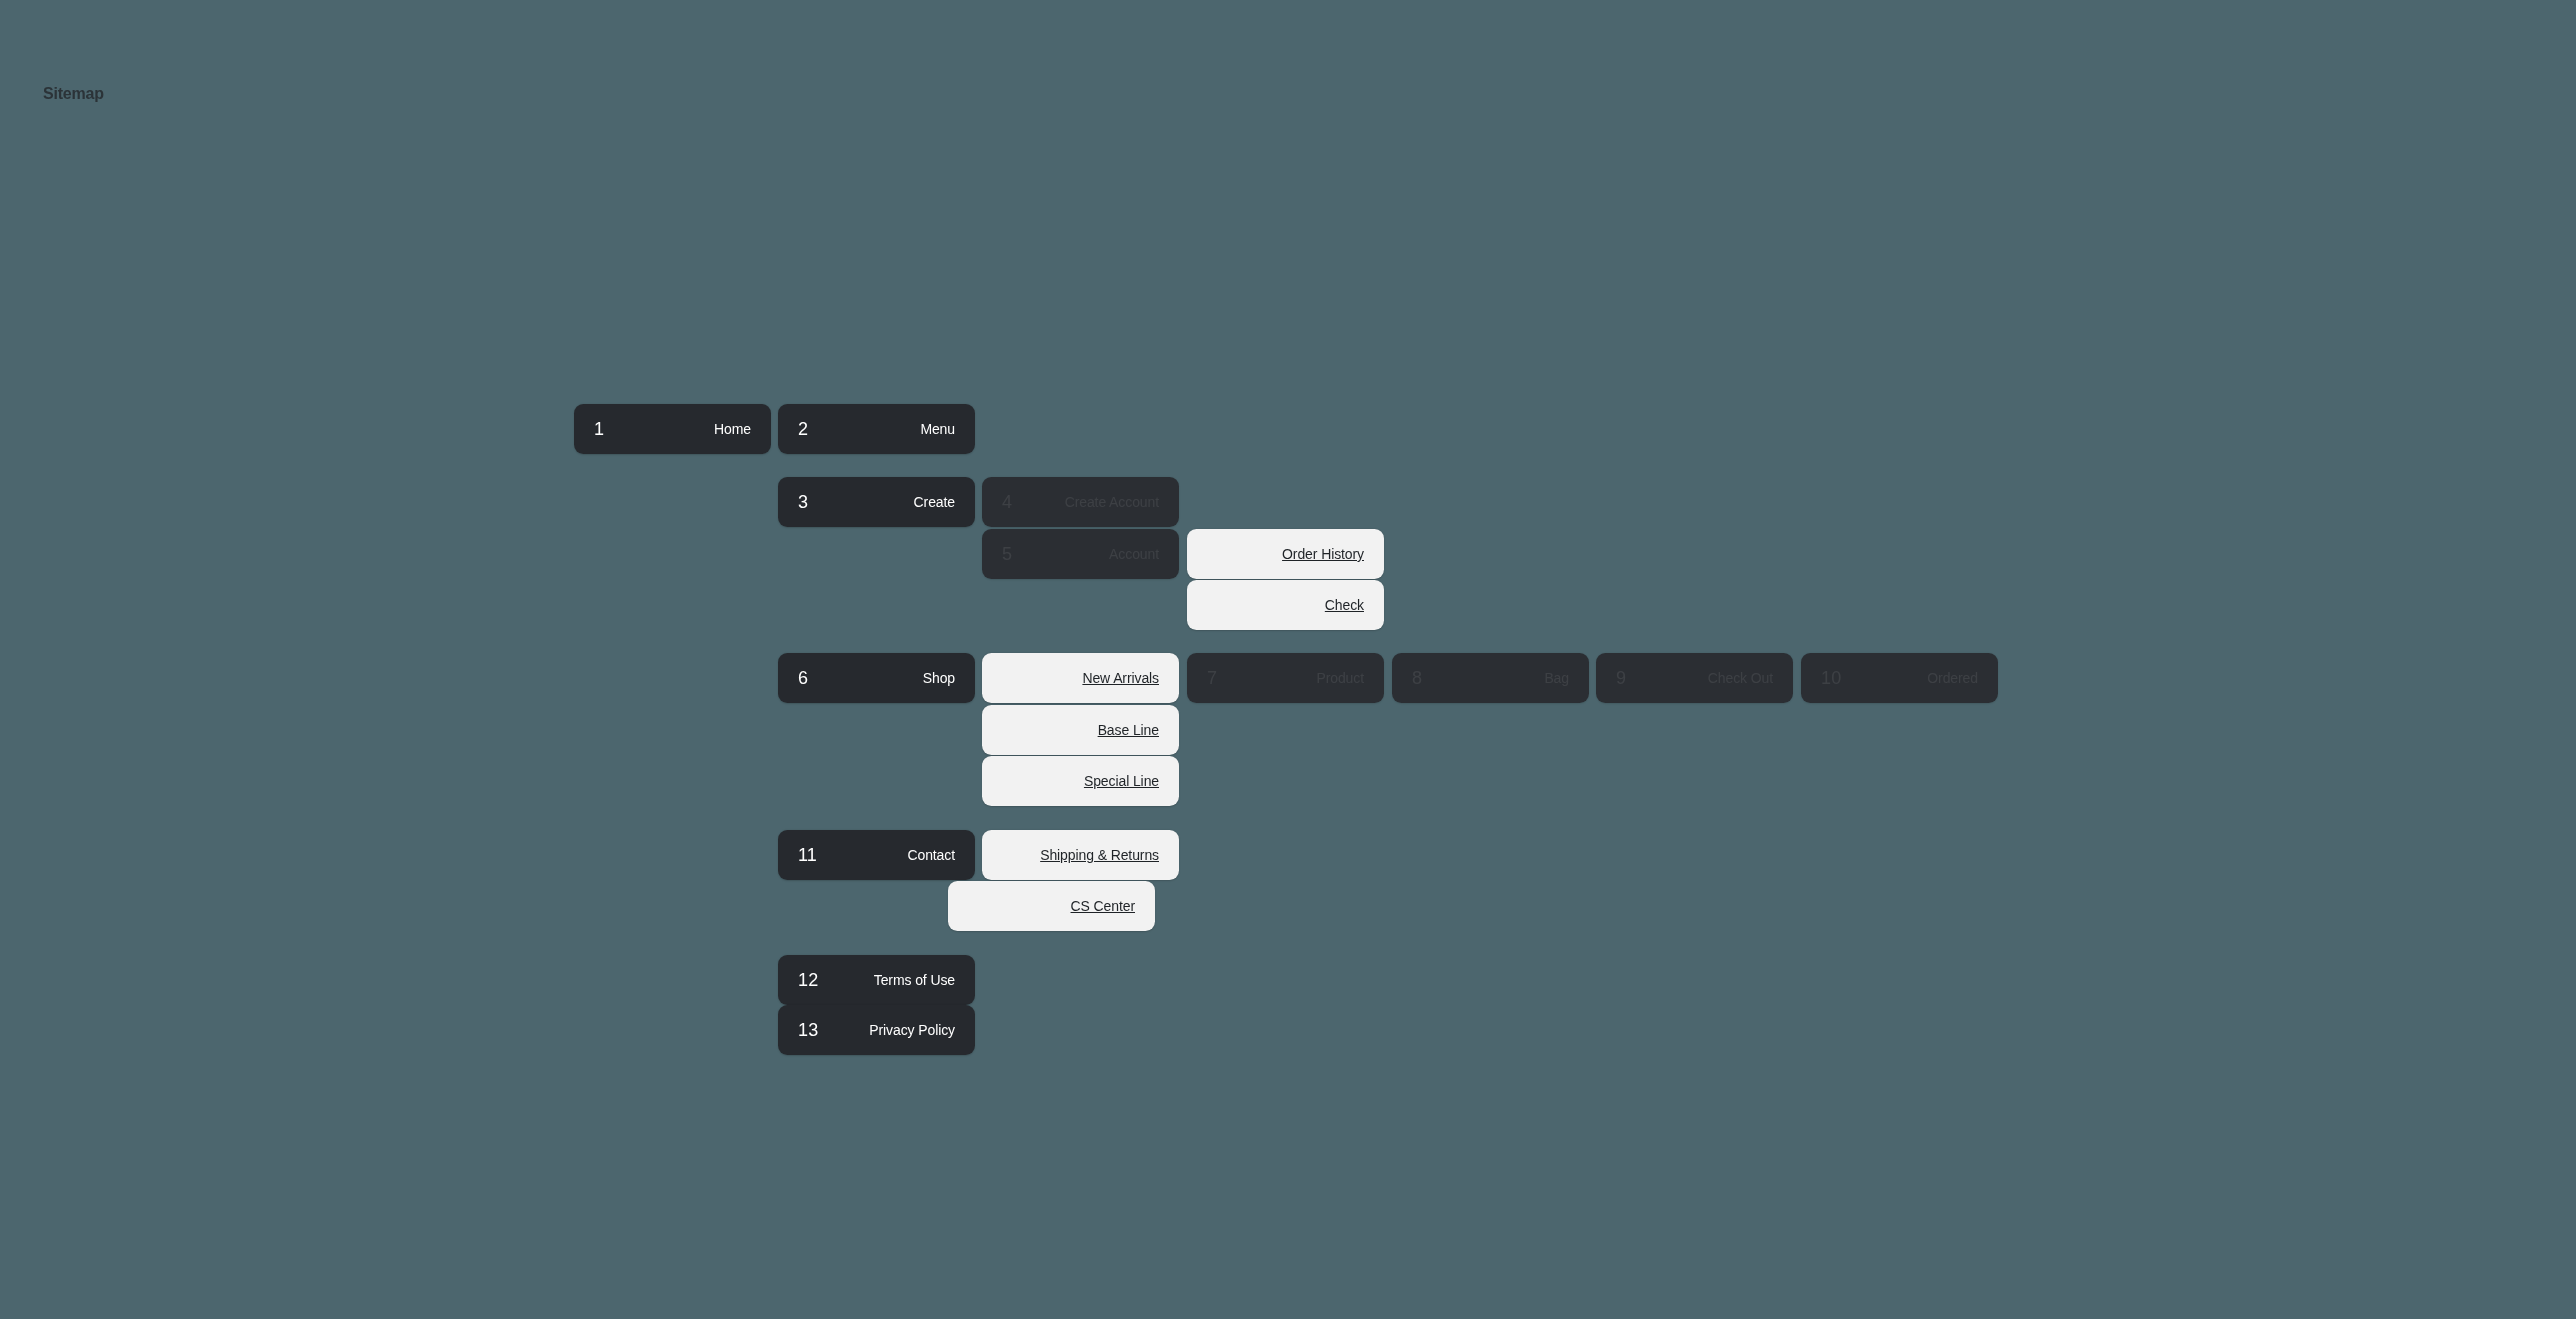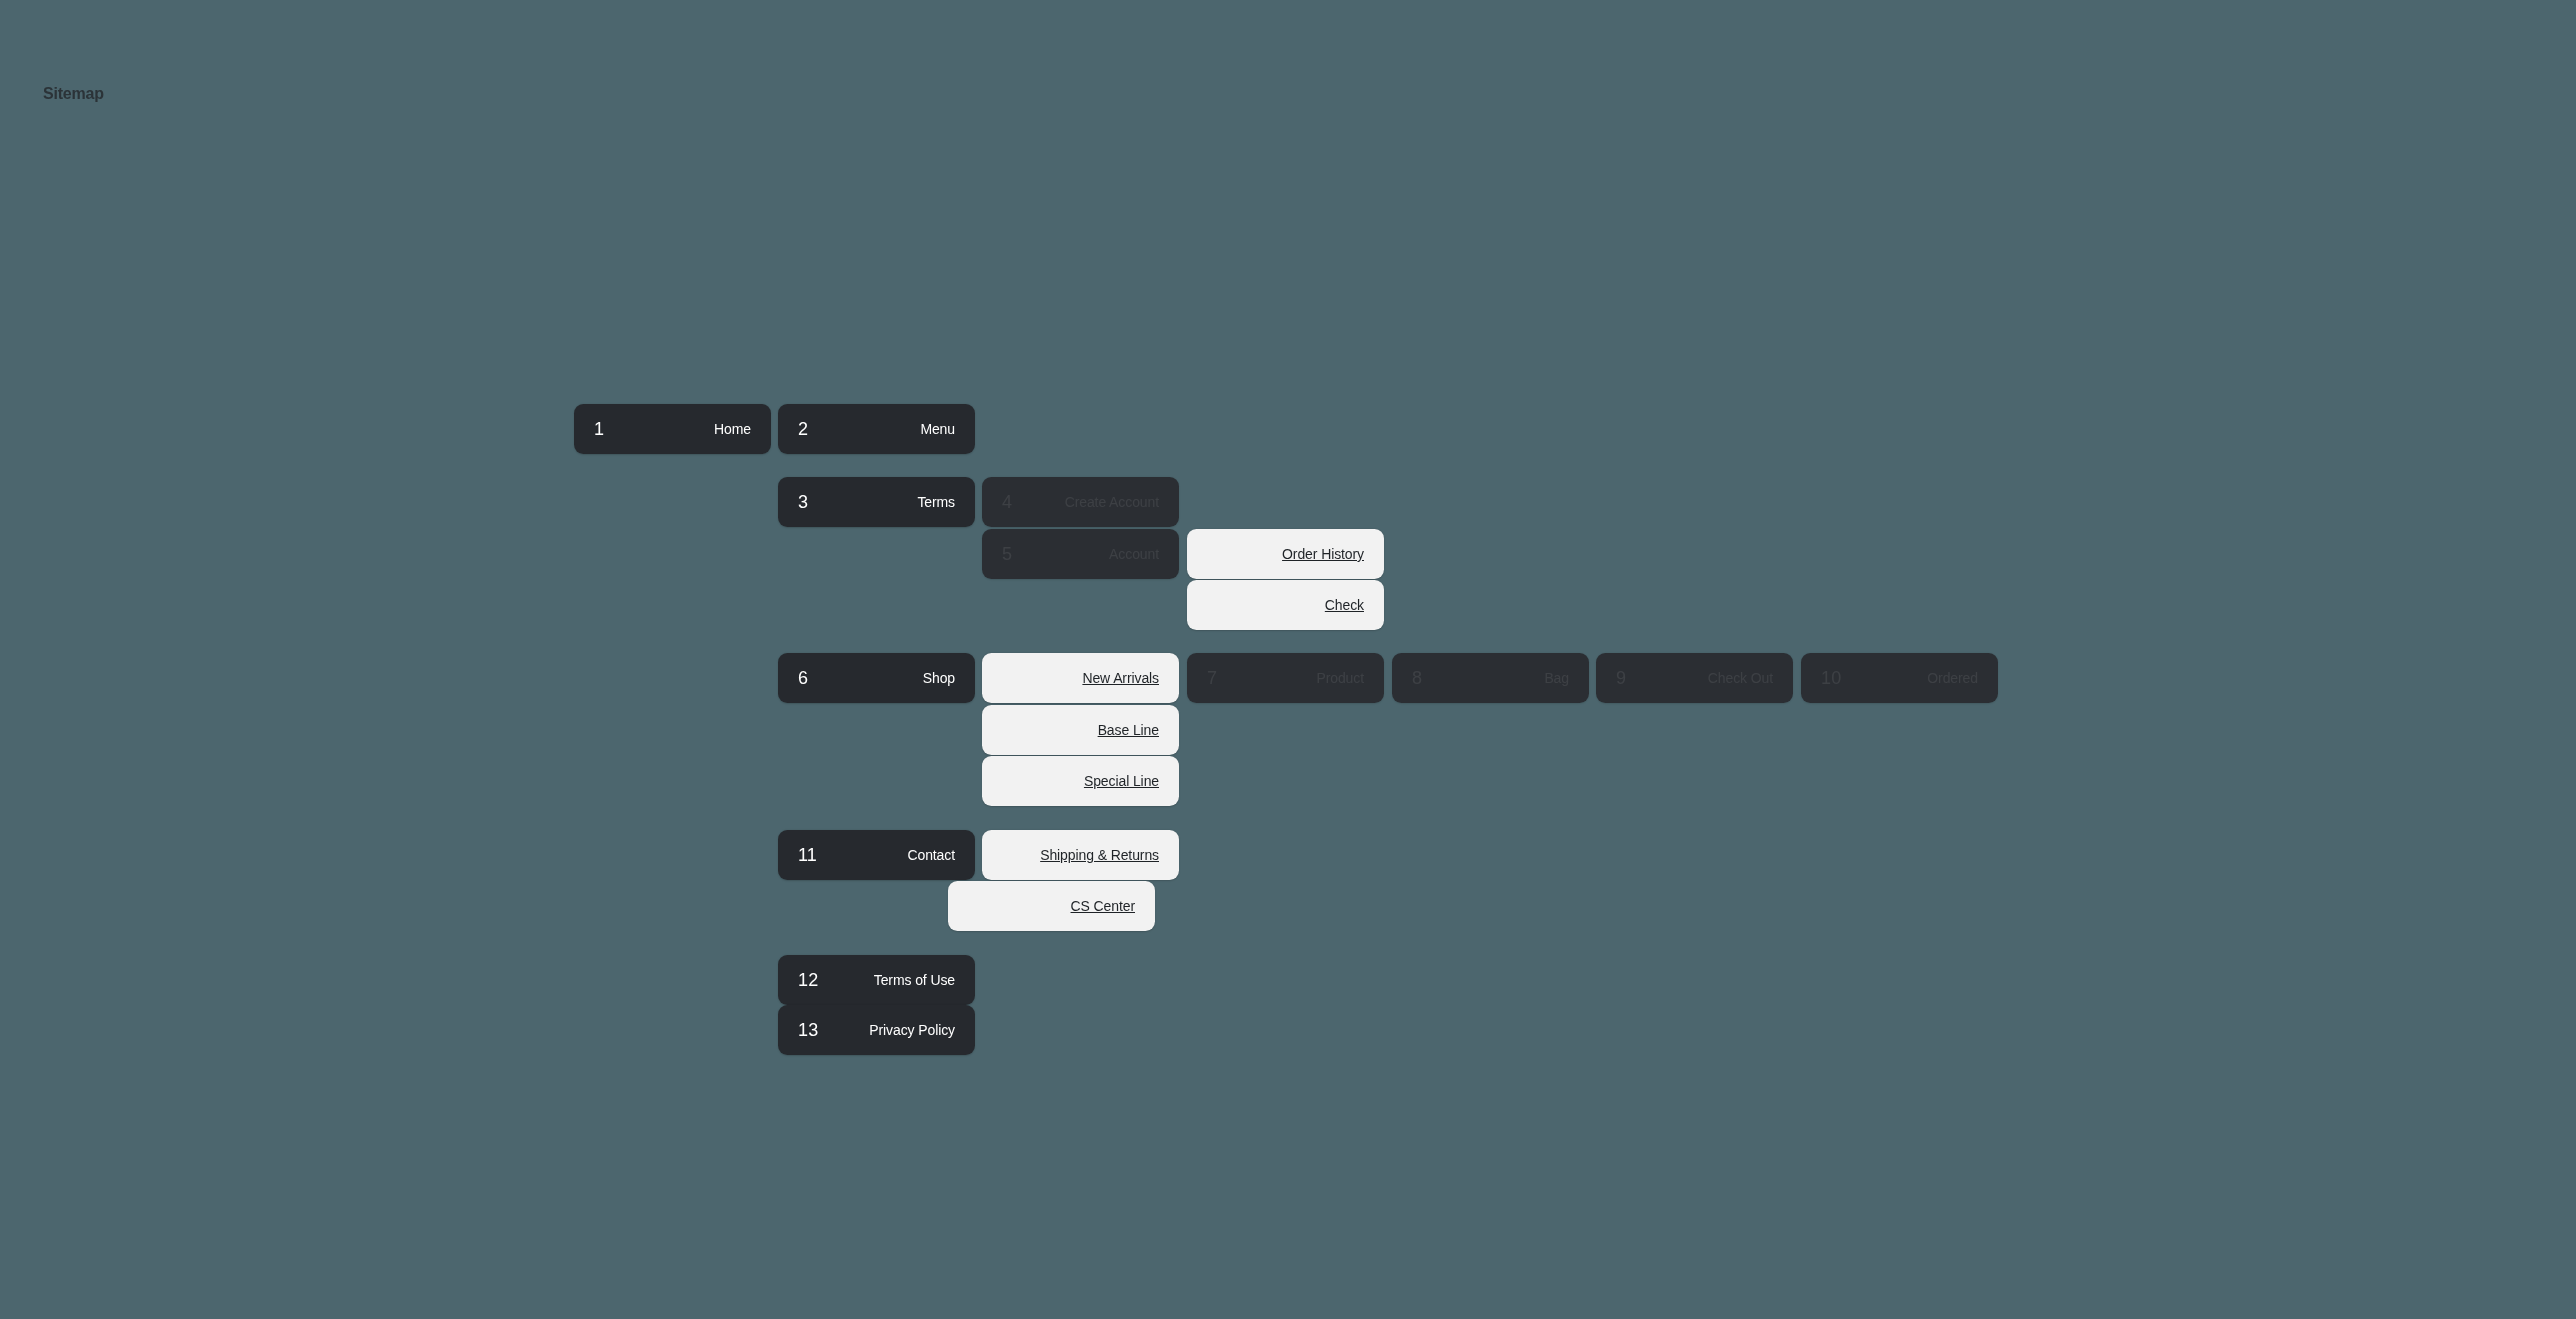"Terms" span.label { text: Terms -> Create }
